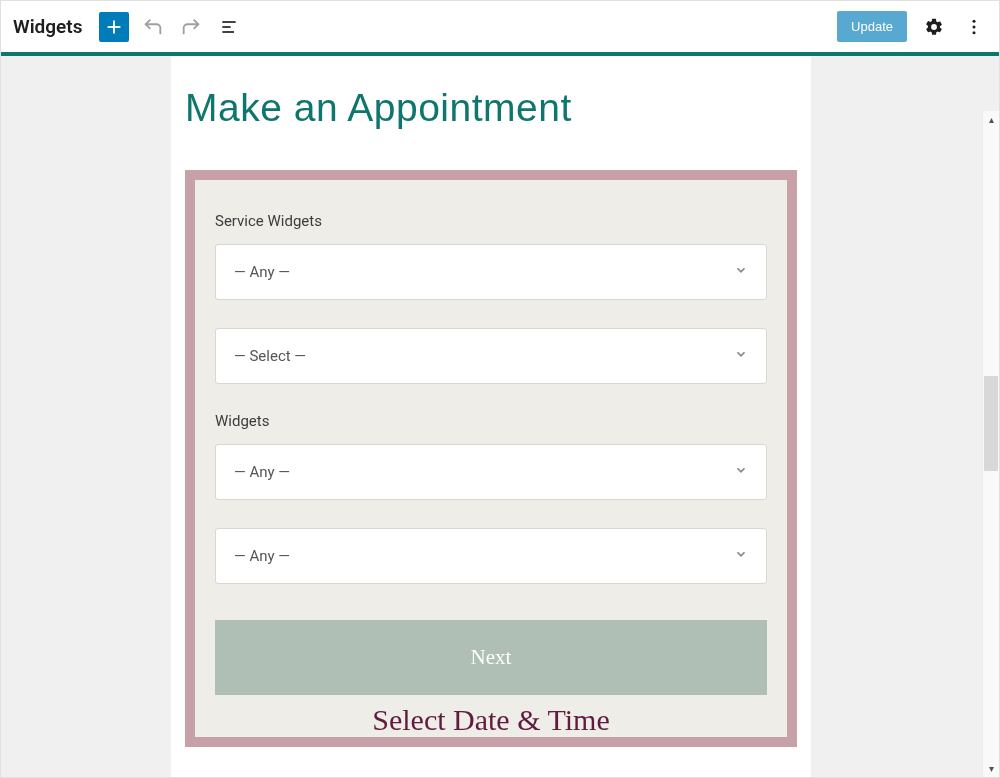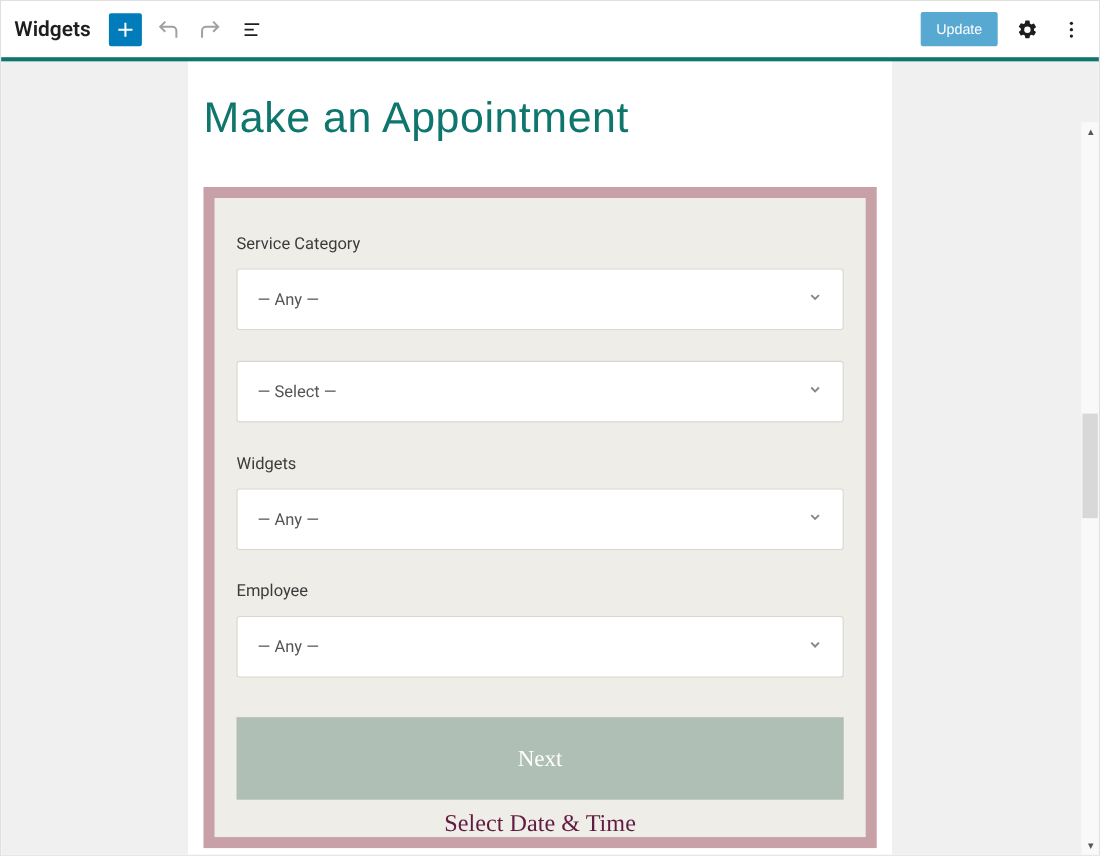"Service Category" label.field-label { text: Category -> Widgets }
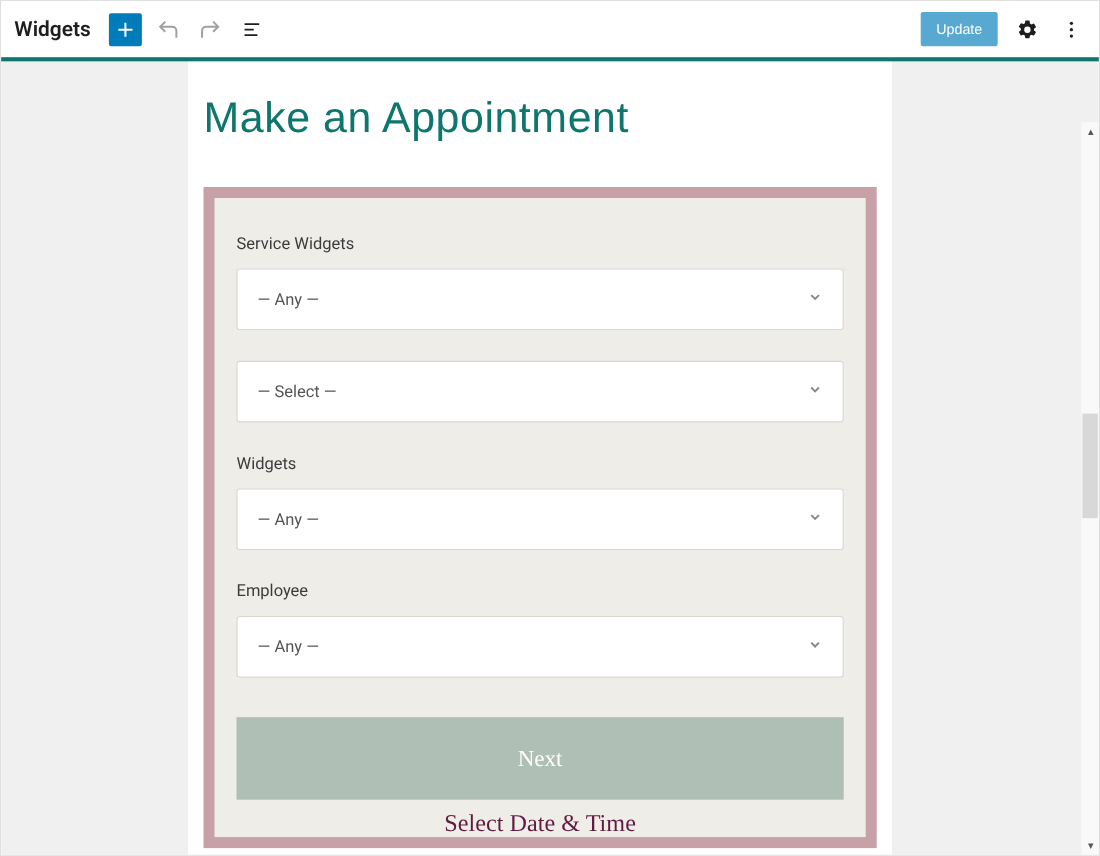"Employee" label.field-label { html: <label>Employee</label> -> none }
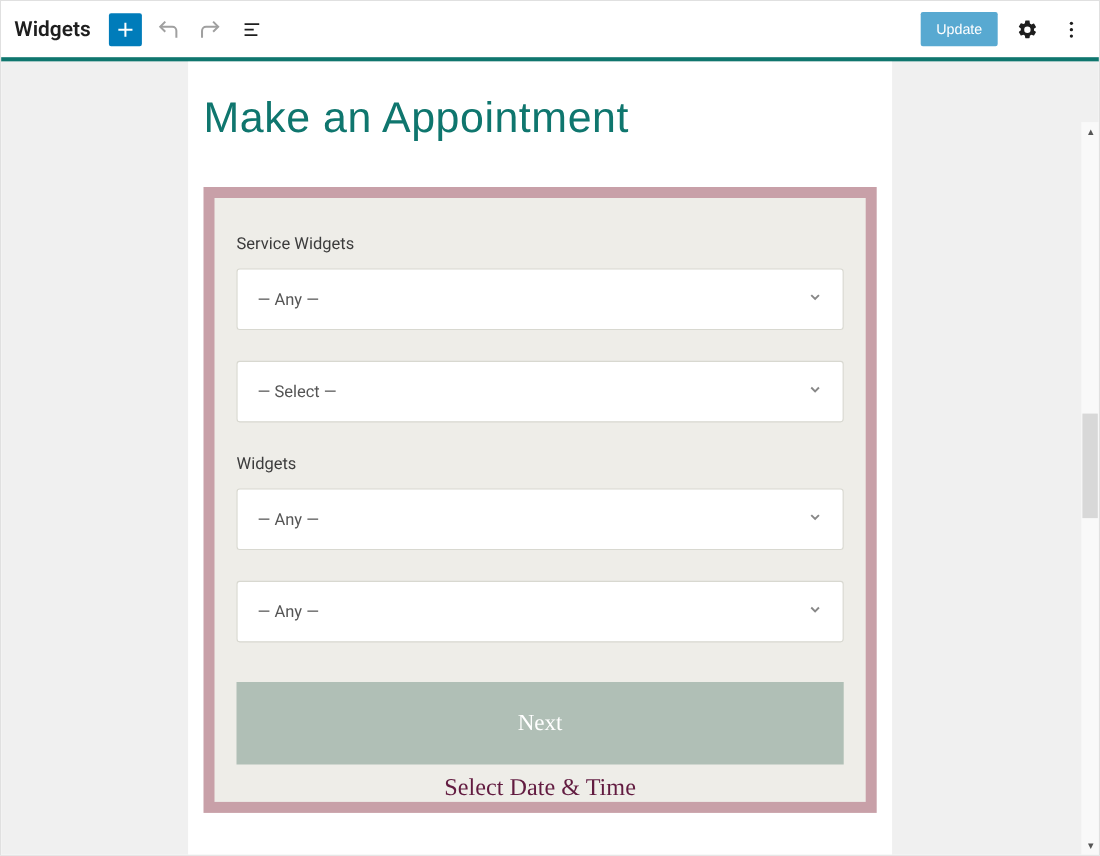"Select Date & Time" .step-title { font-size: 22px -> 30px }
